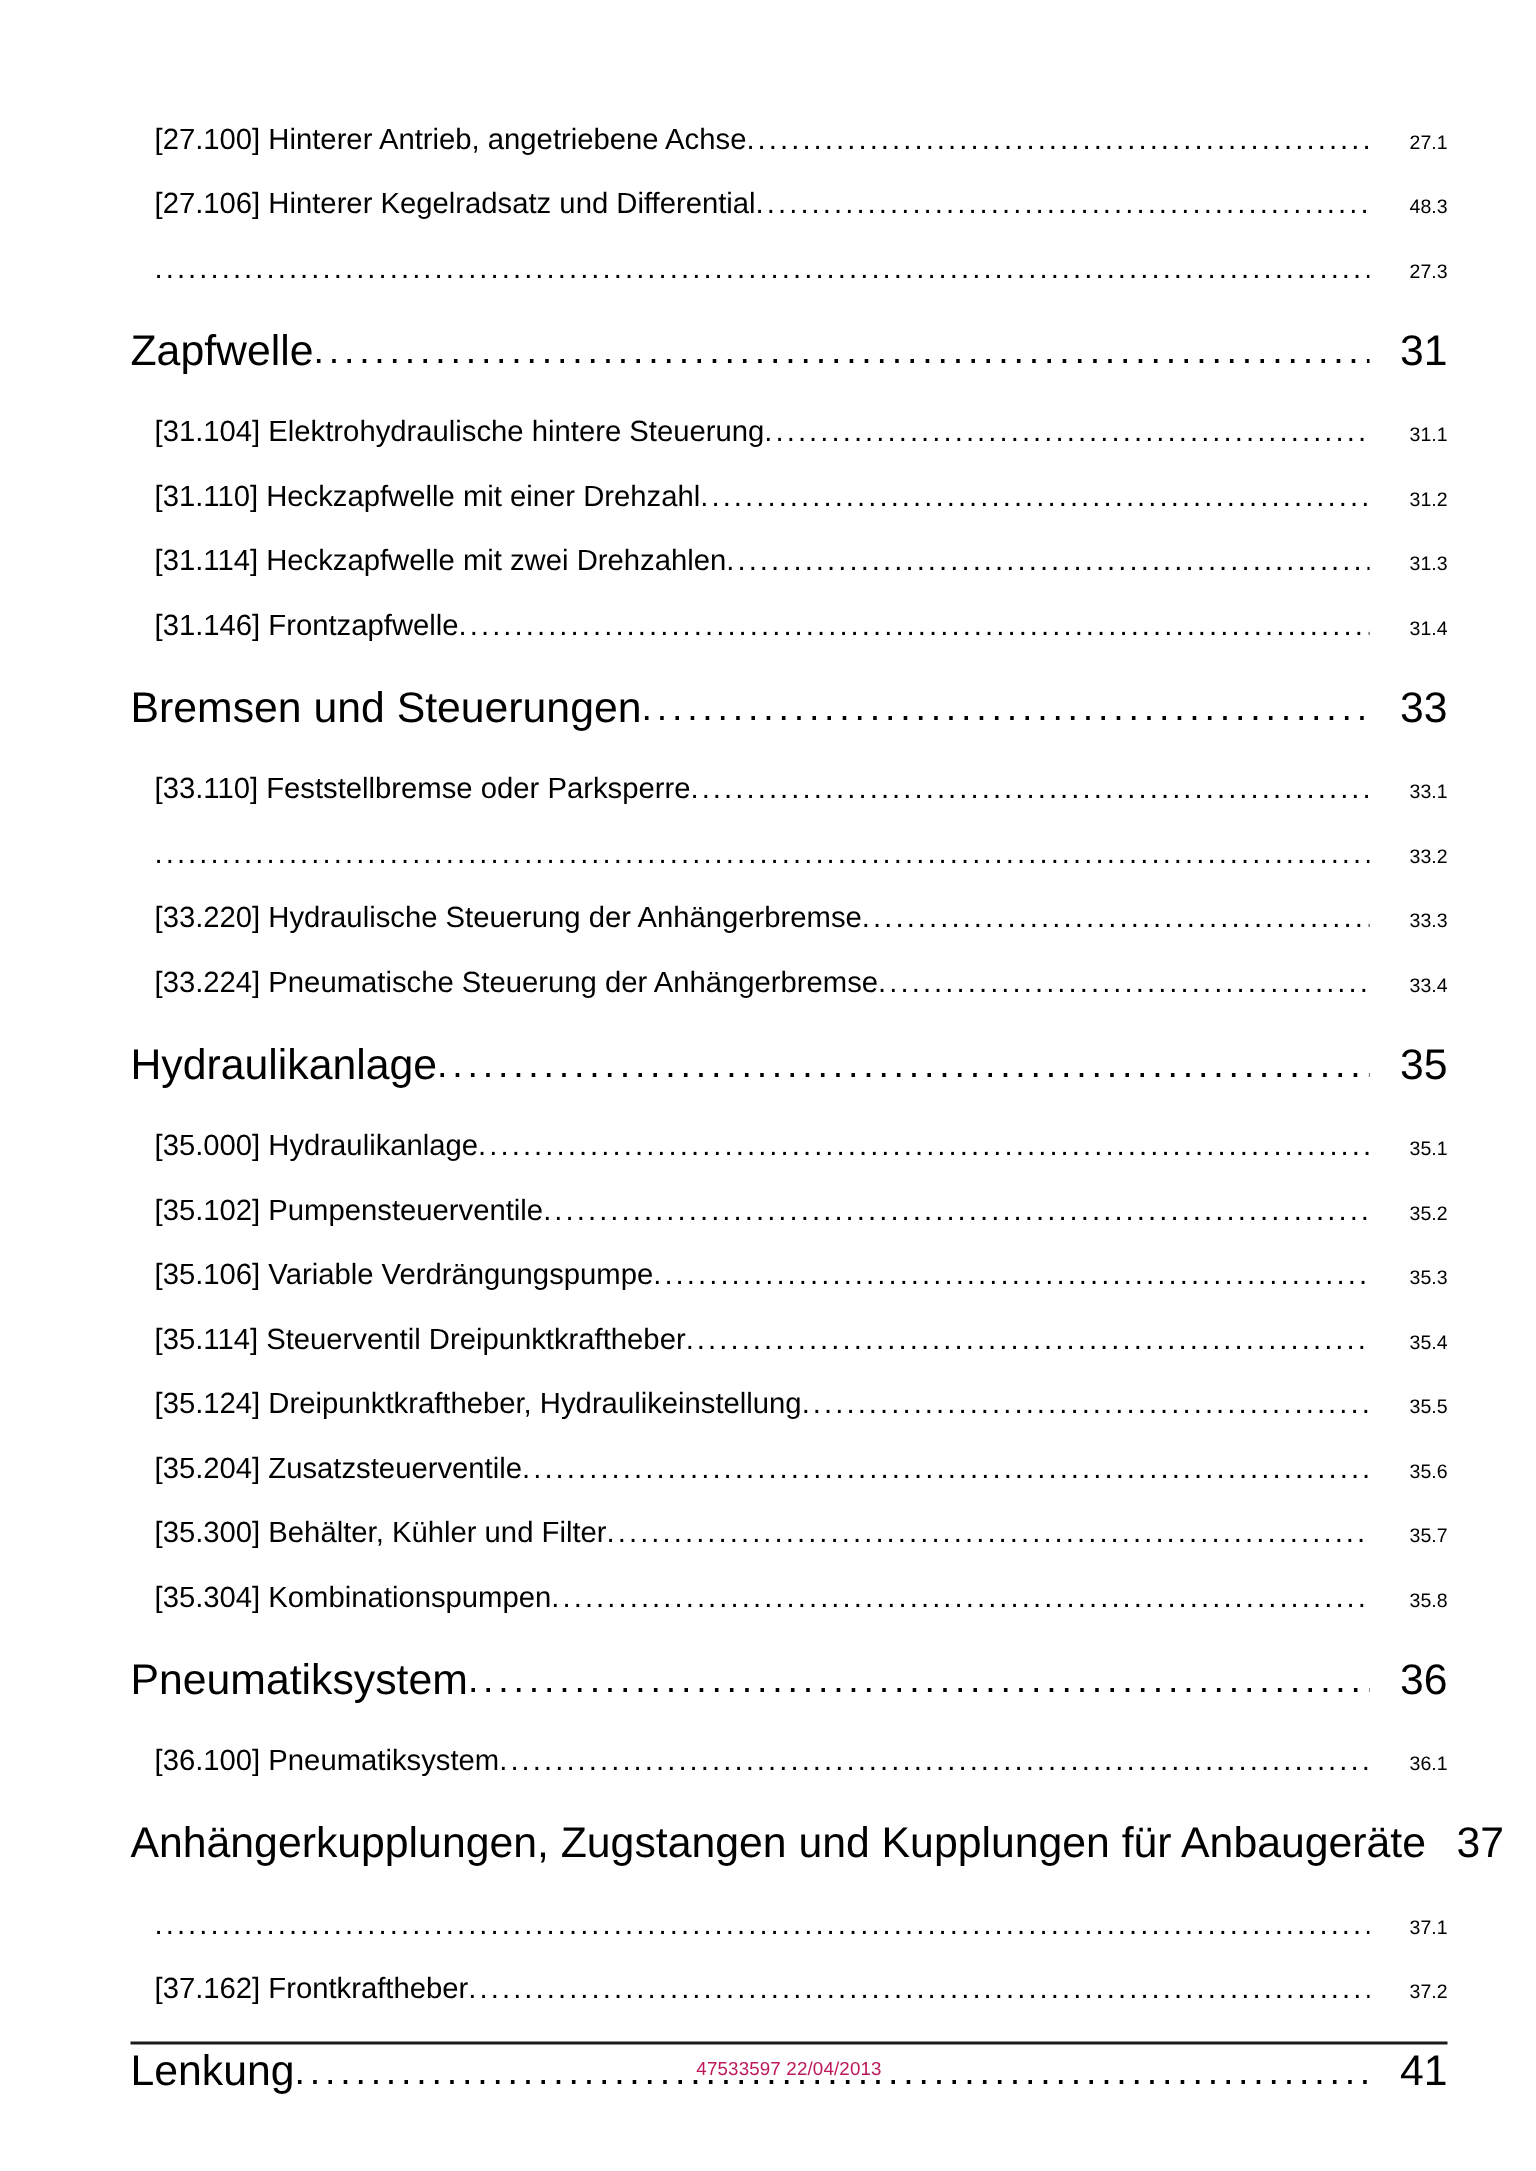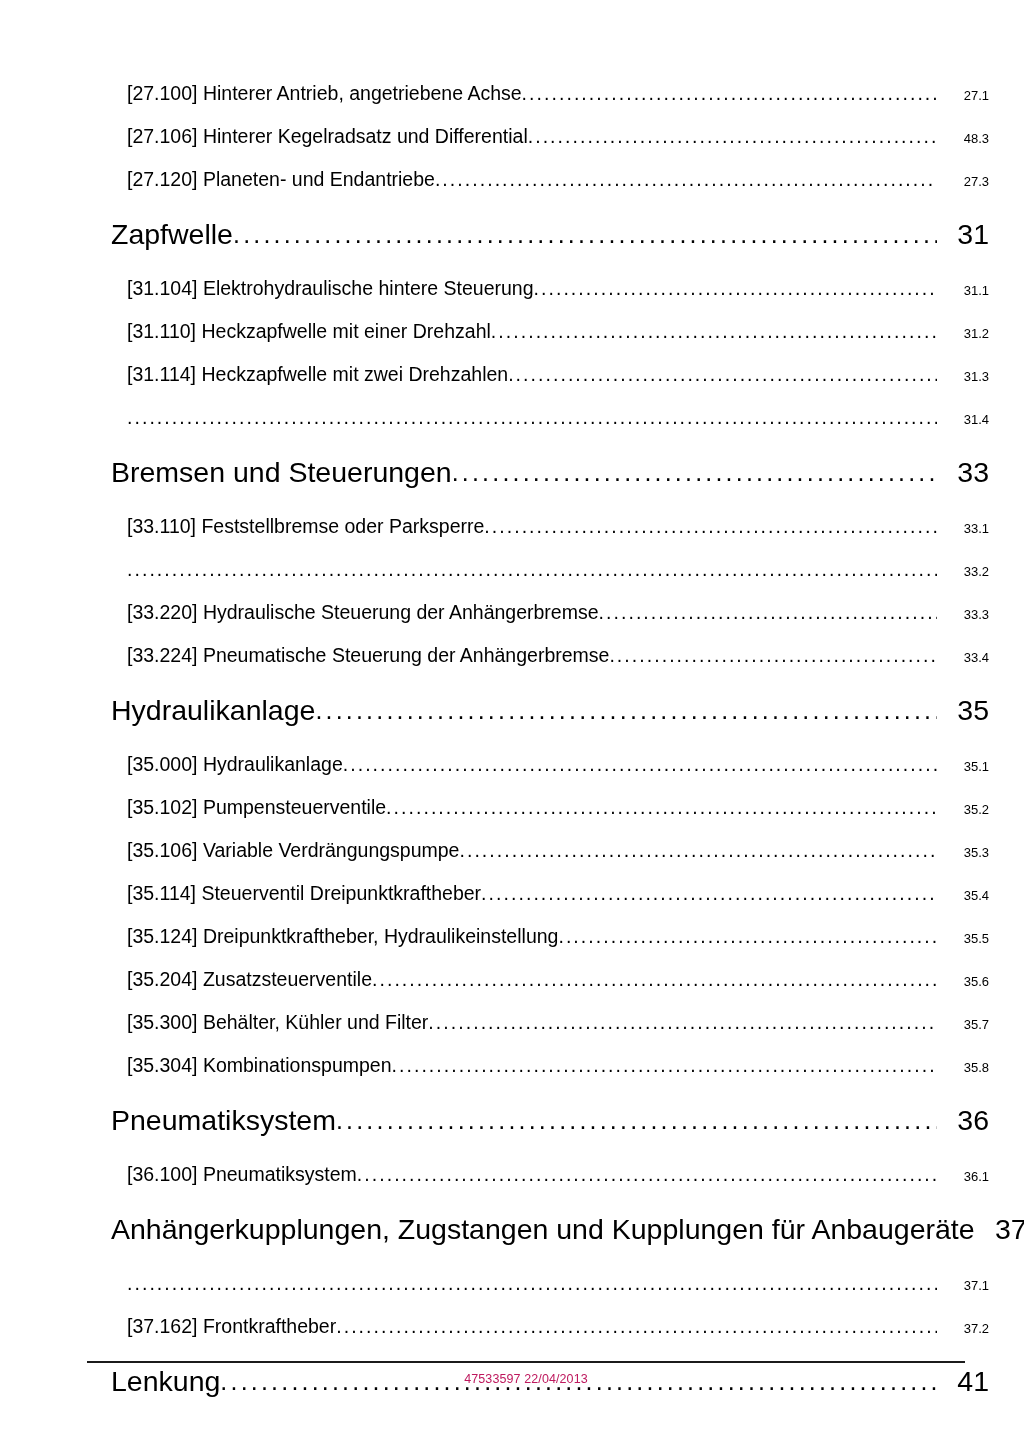"[27.100] Hinterer Antrieb, angetriebene" .toc { margin-left: 24px -> none }
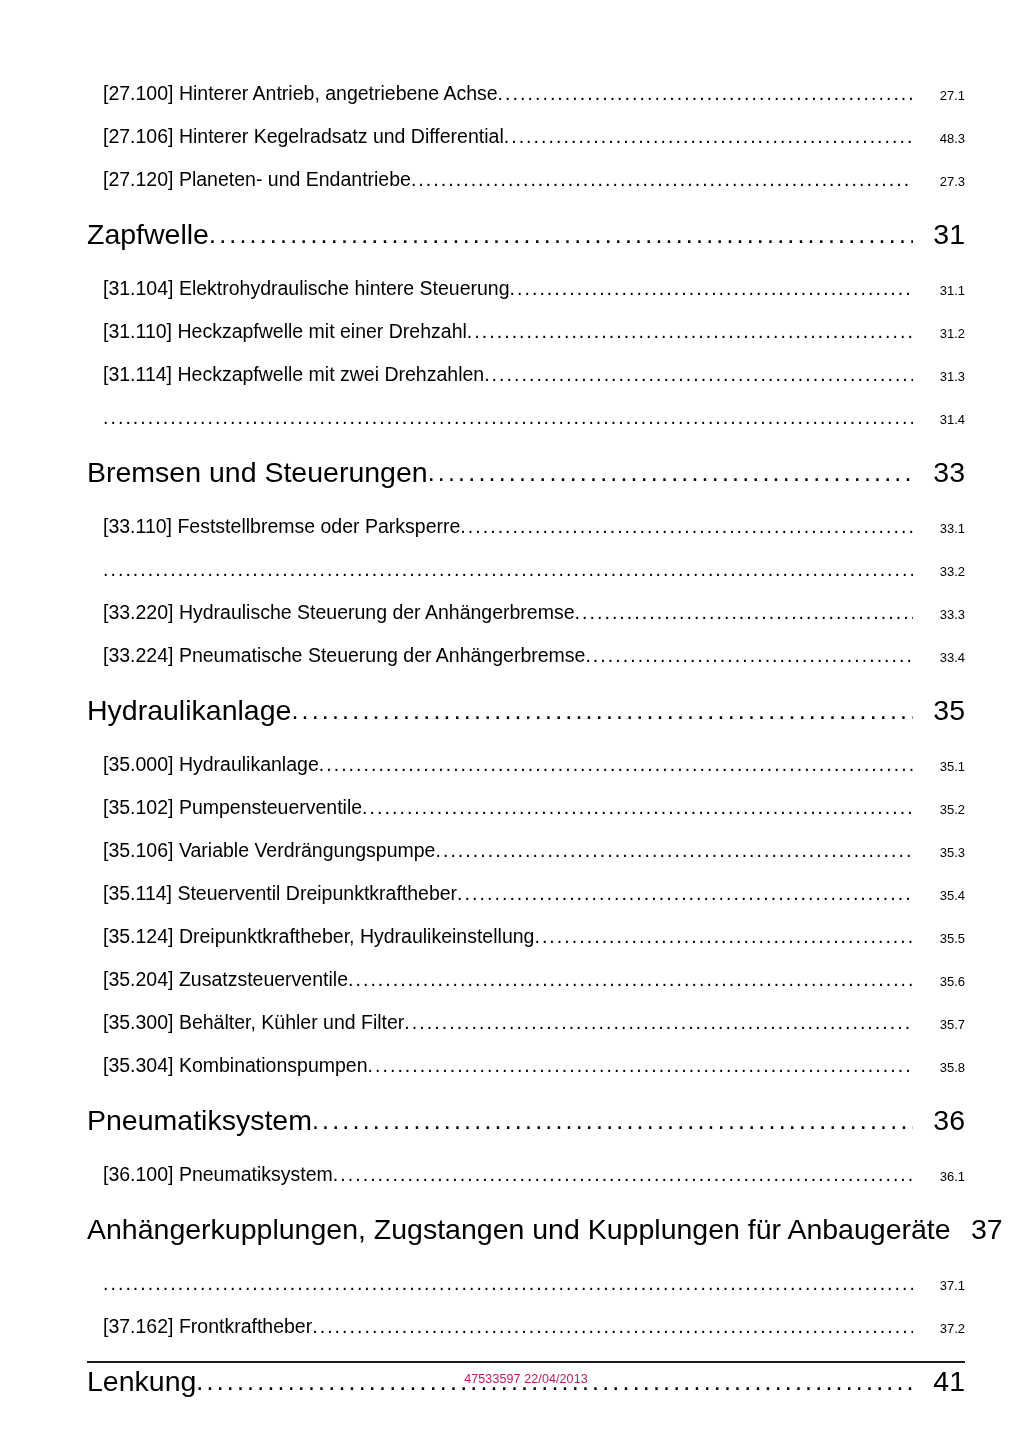"[27.120] Planeten- und Endantriebe" span.label { html: <span>[27.120] Planeten- und Endantriebe</span> -> none }
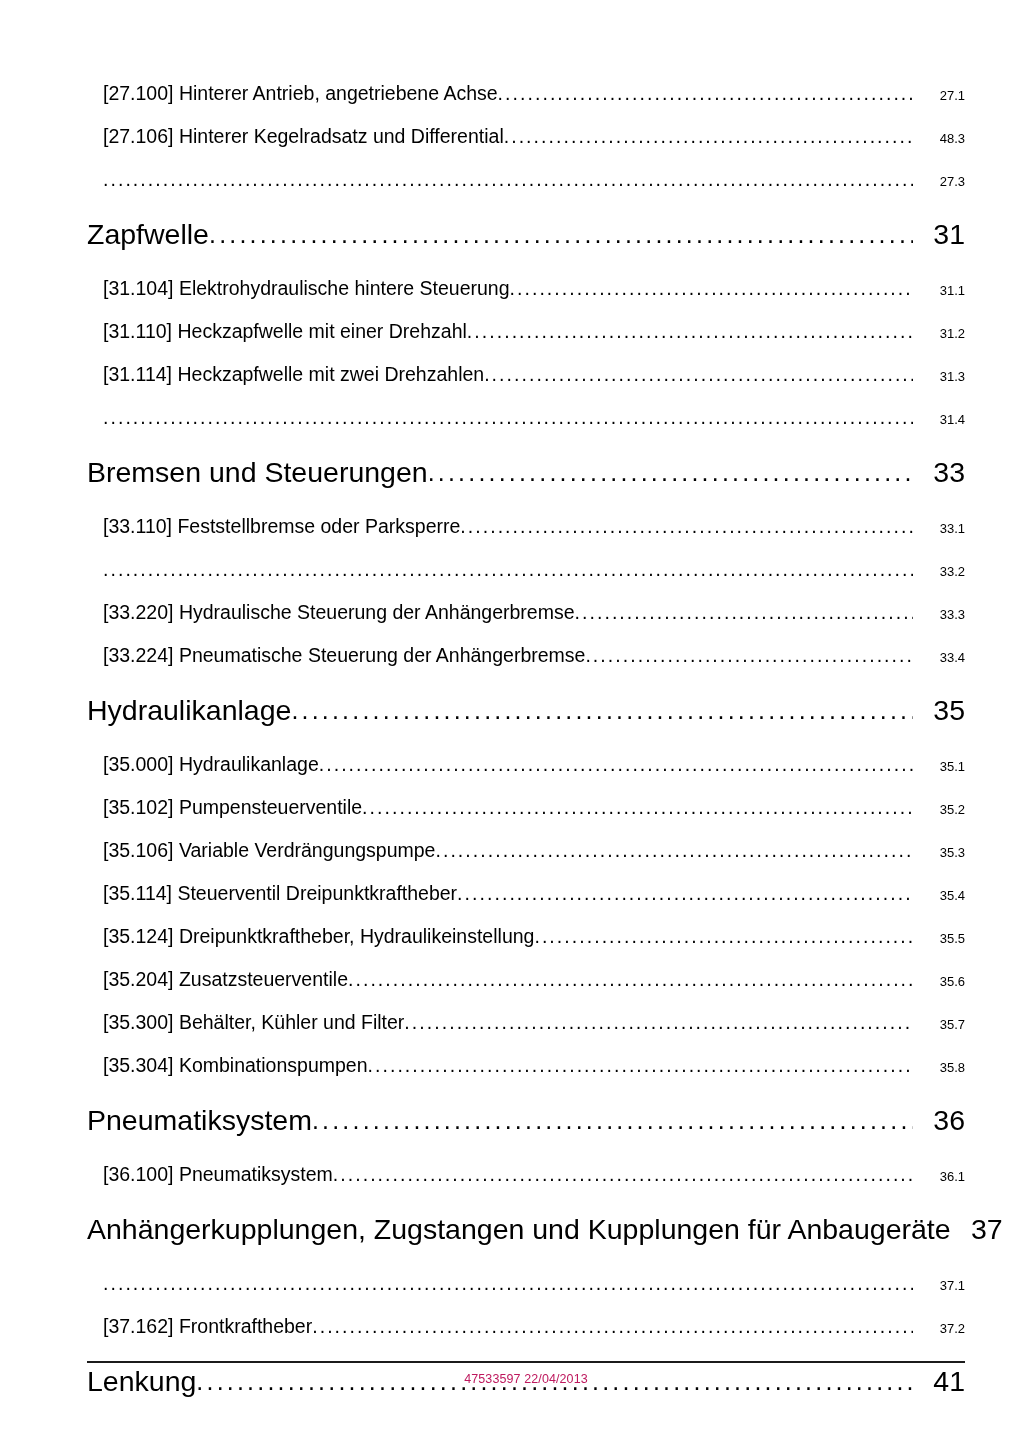"[31.146] Frontzapfwelle" span.label { html: none -> <span>[31.146] Frontzapfwelle</span> }
